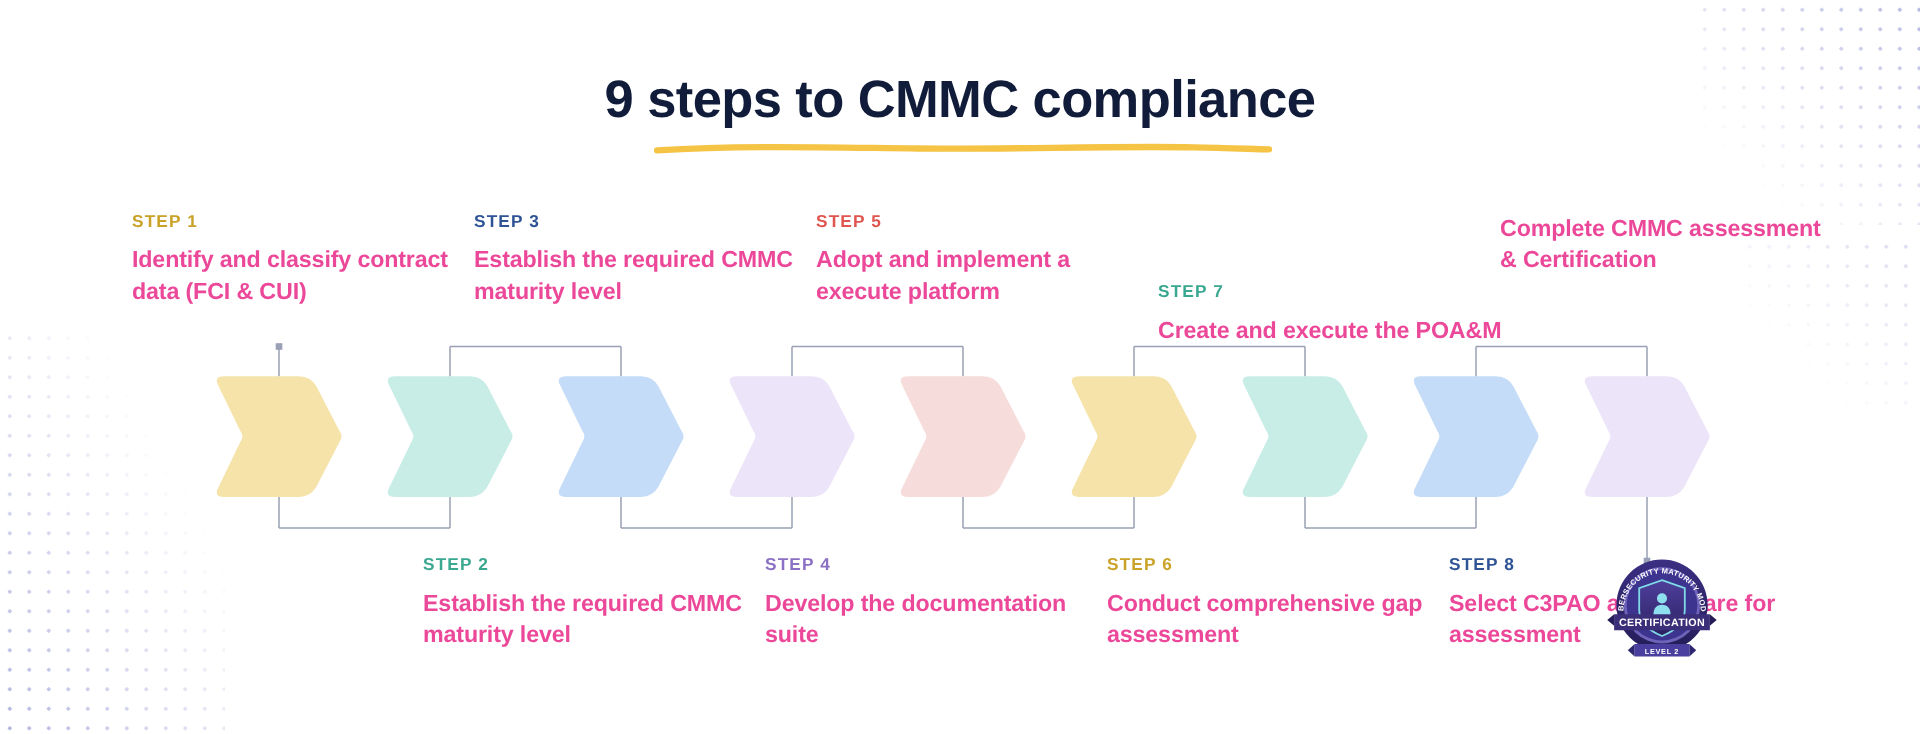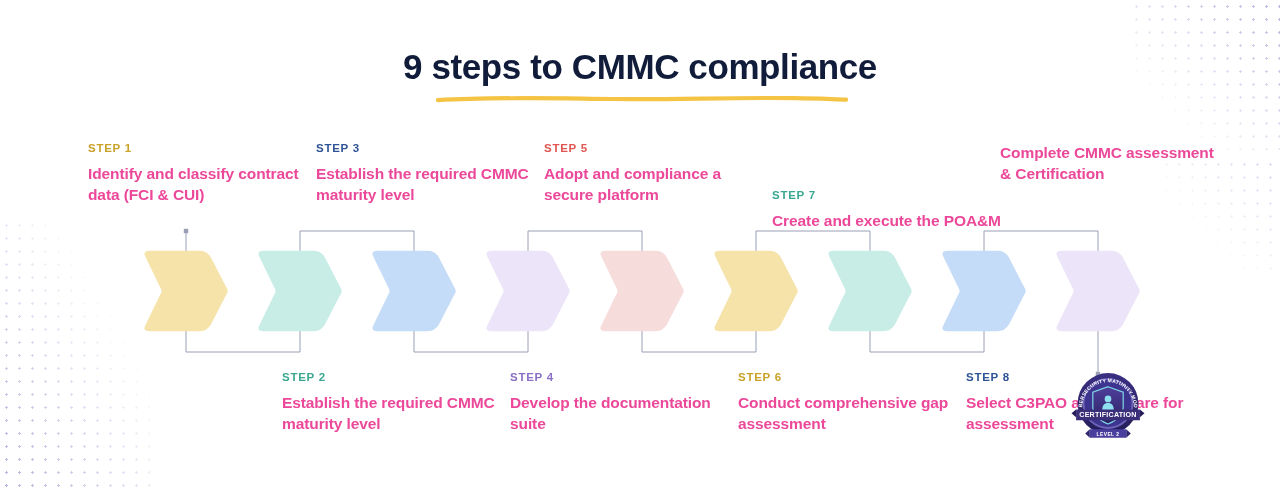"Adopt and compliance a secure" div.step-title { text: compliance a secure -> implement a execute }
